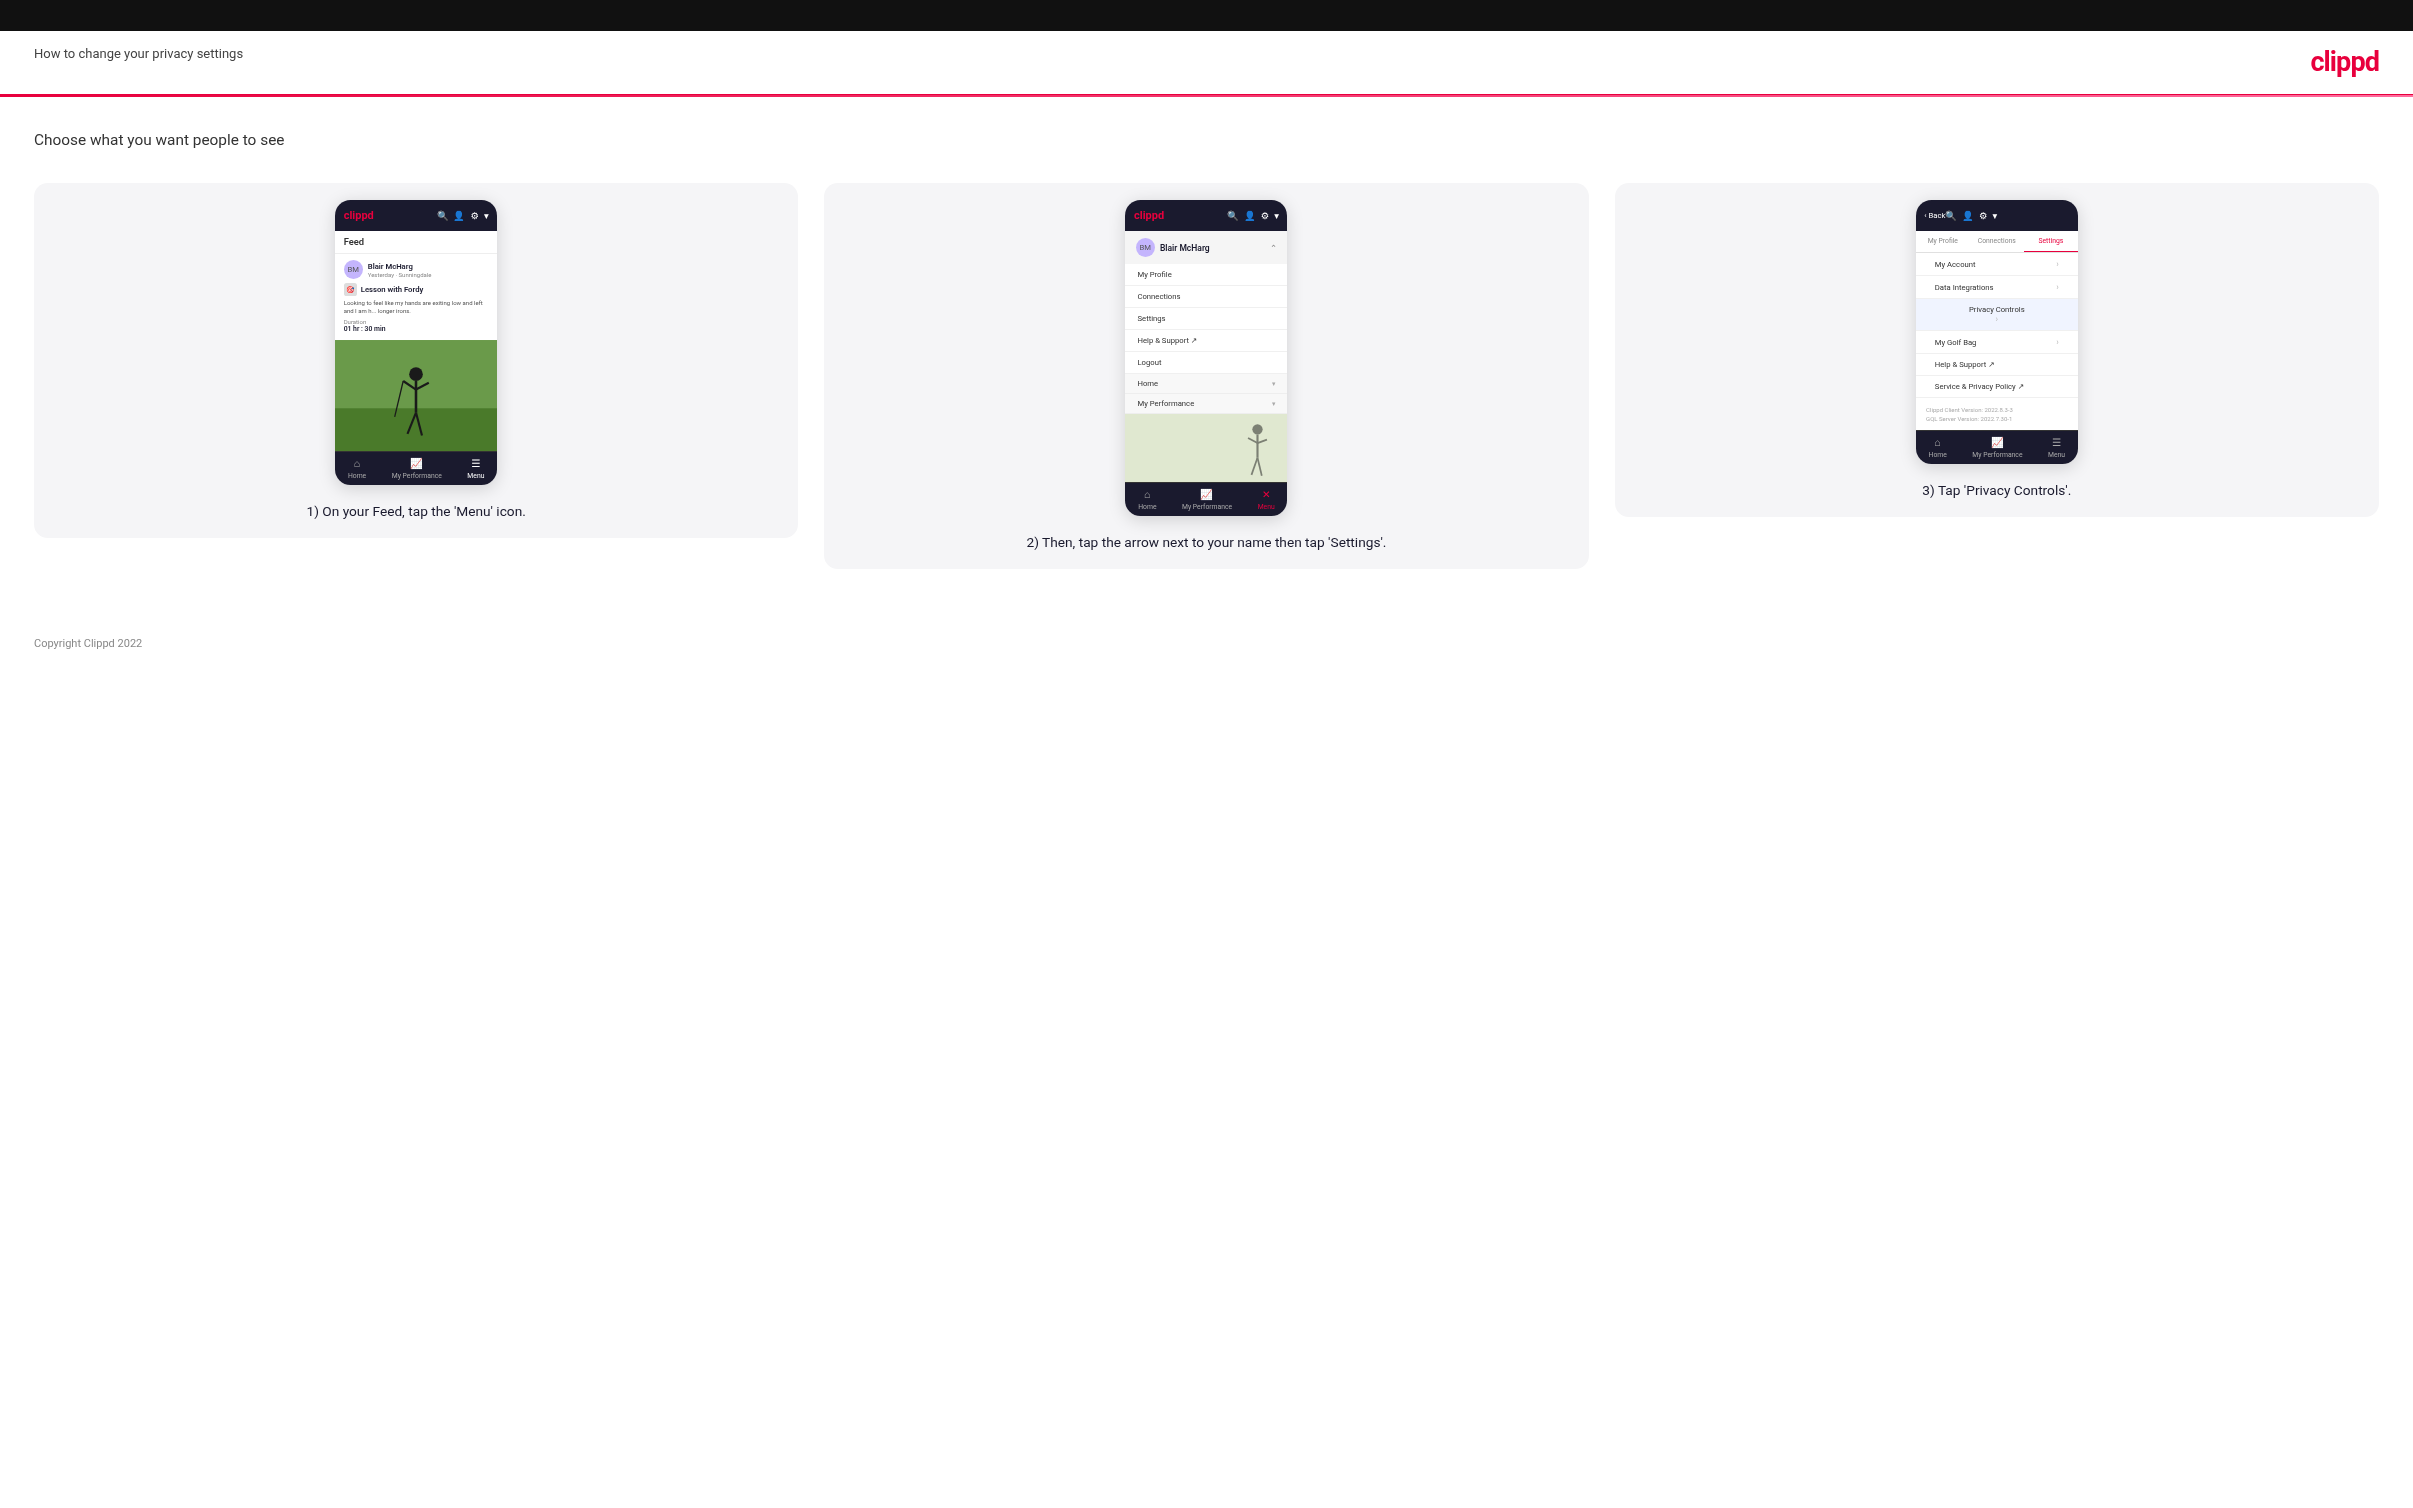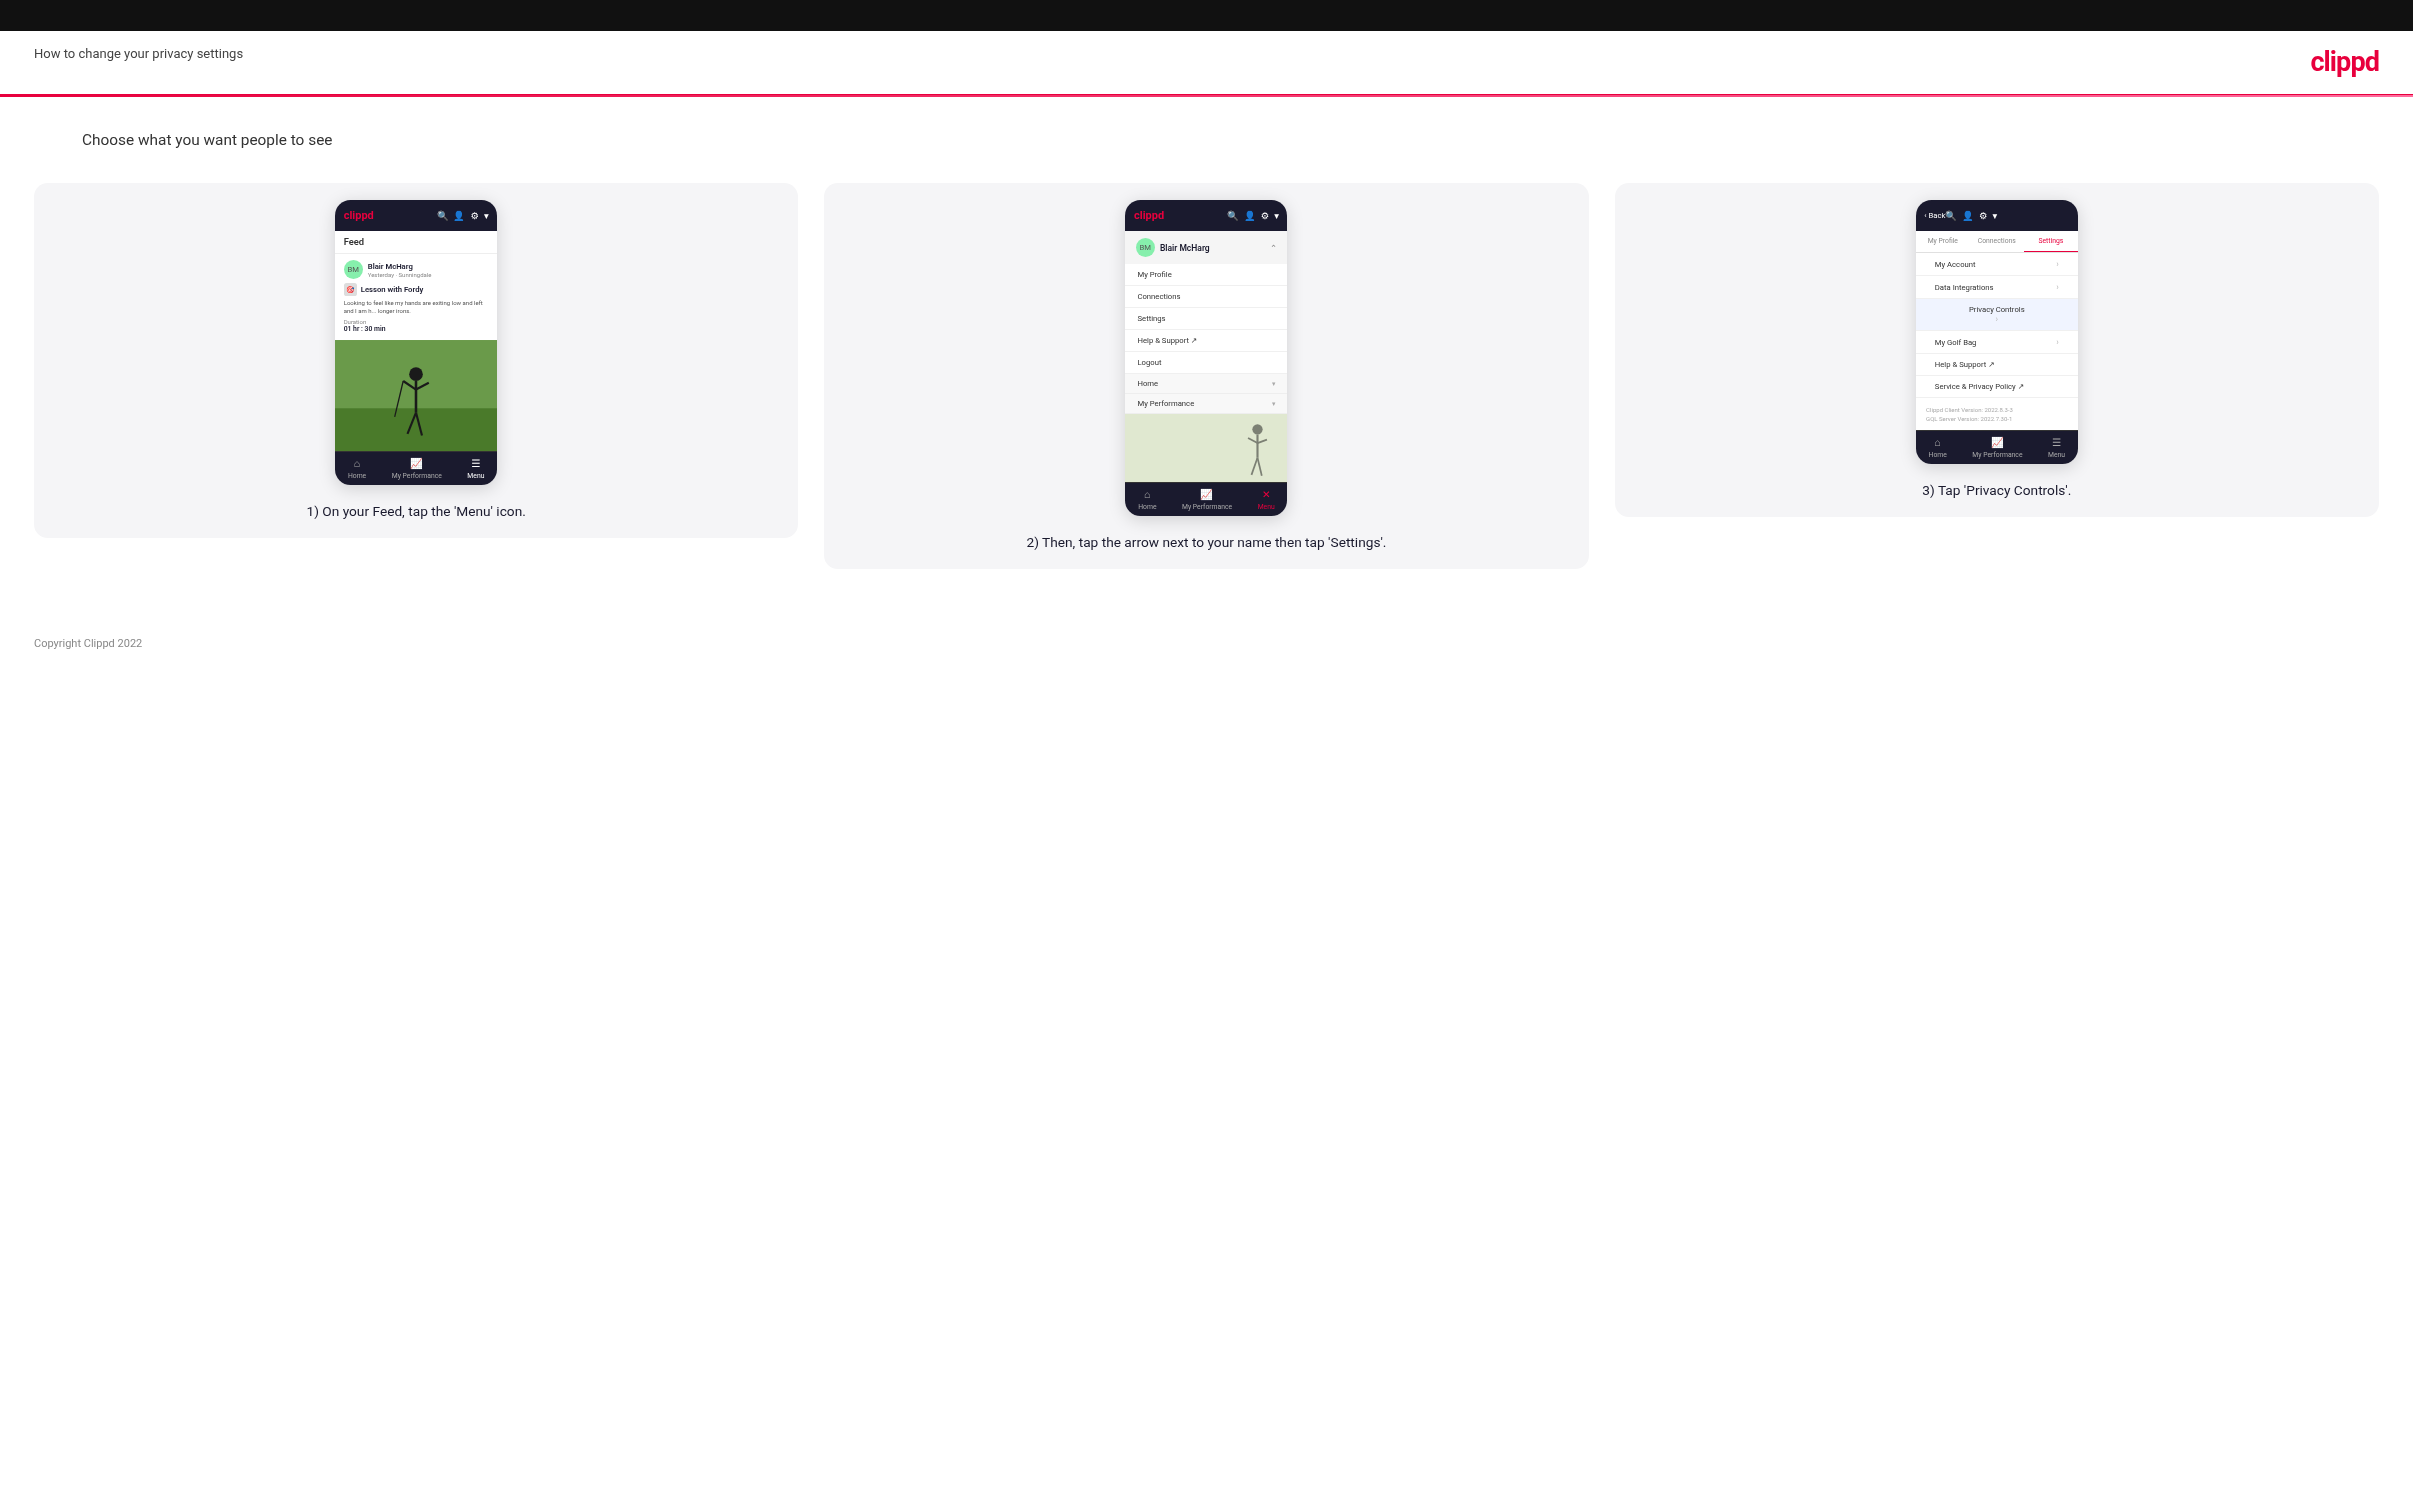"Choose what you want people" .page-subheading { margin-left: 48px -> none }
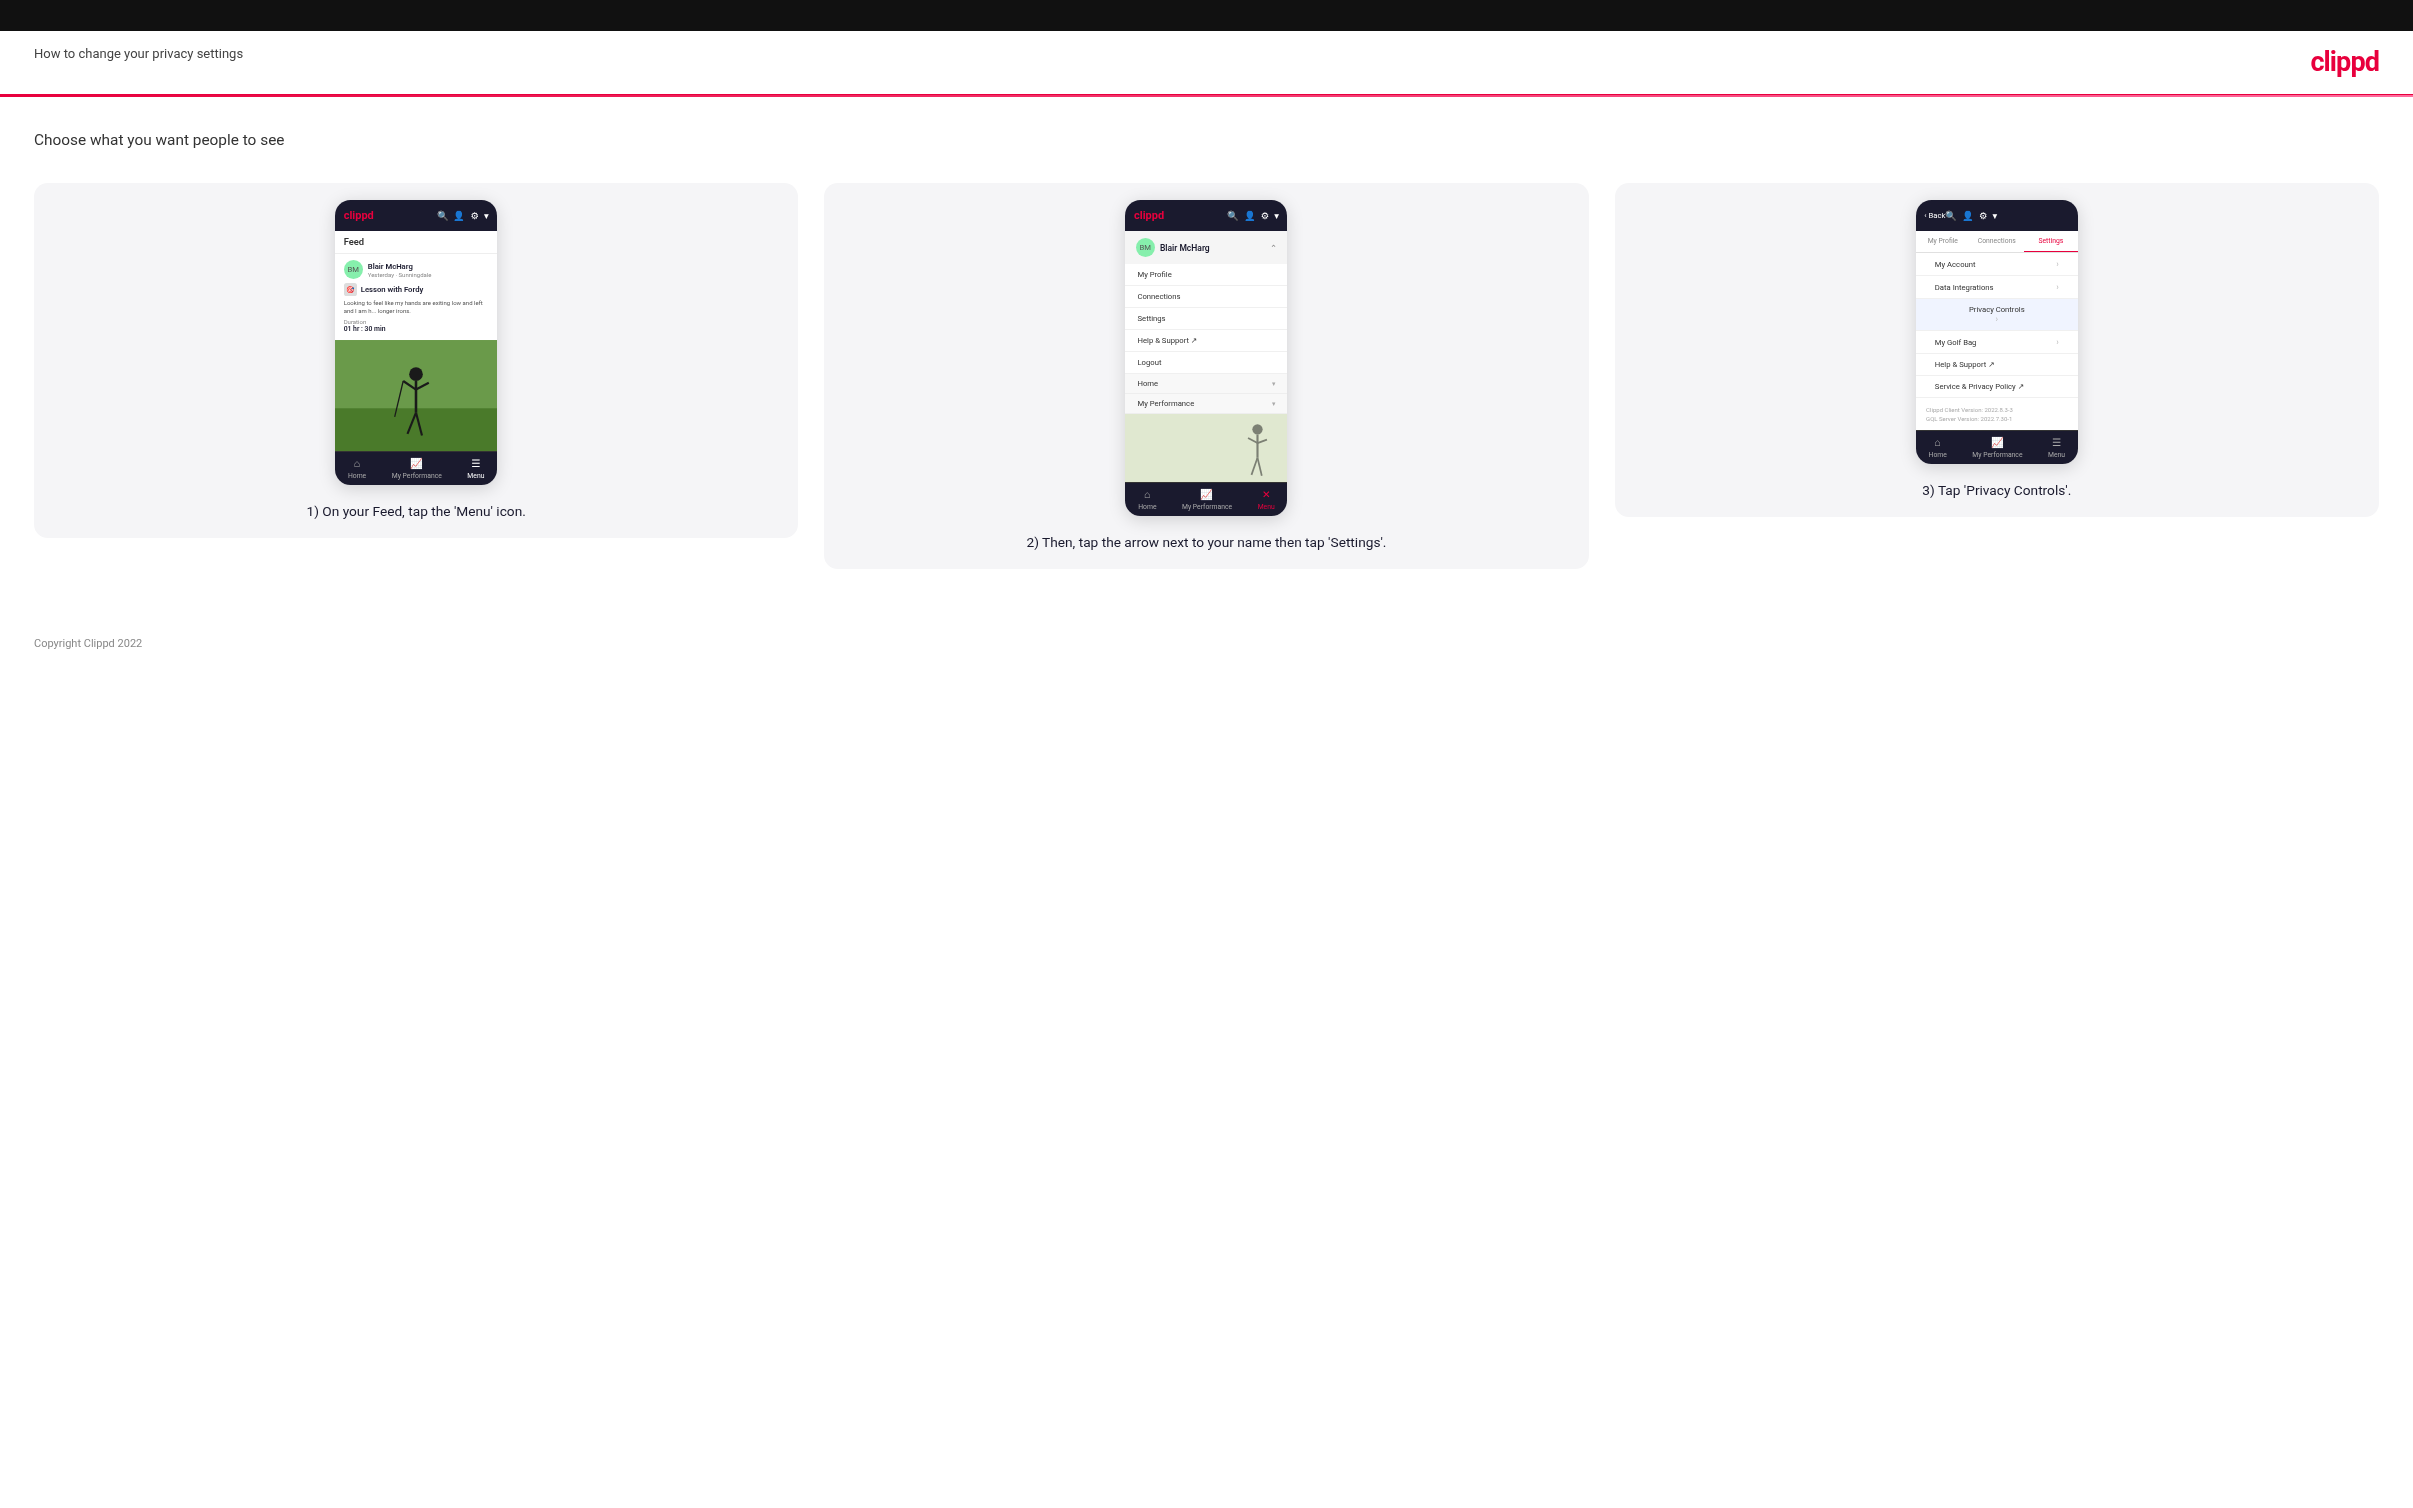"BM" .avatar-circle { background: #86efac -> #c4b5fd }
